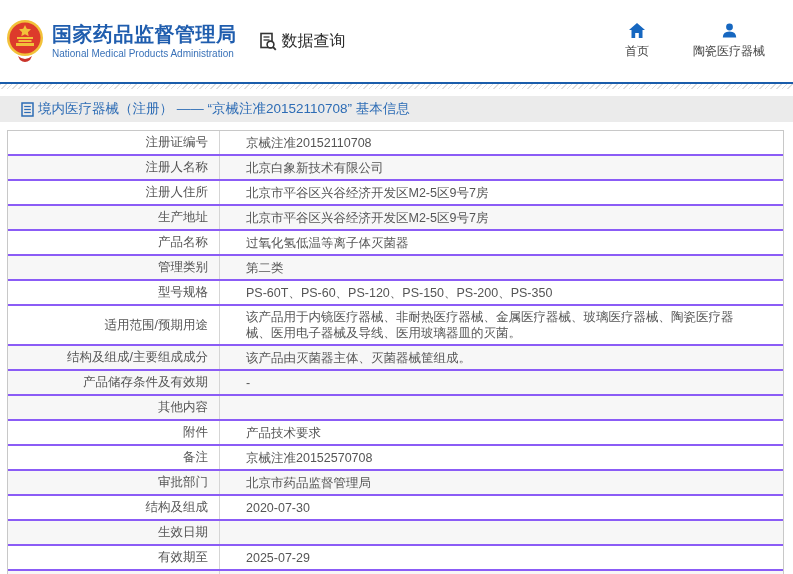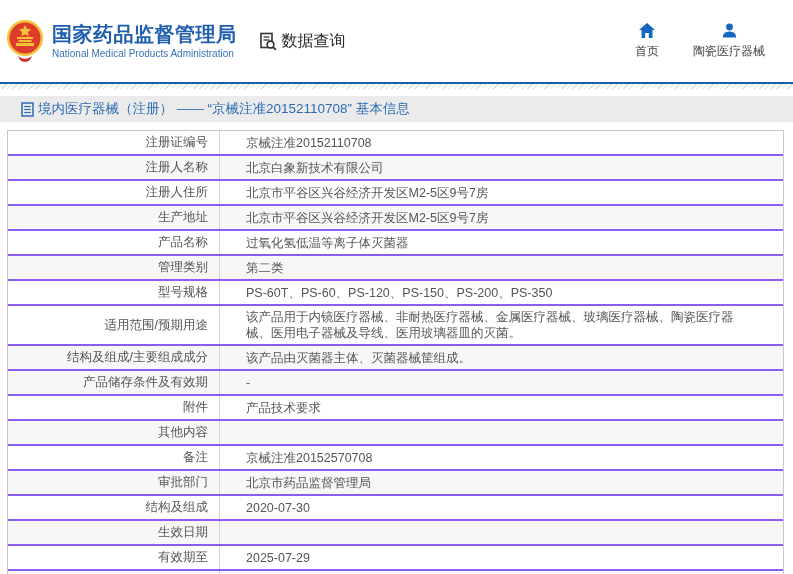"首页" .nav { gap: 34px -> 44px }
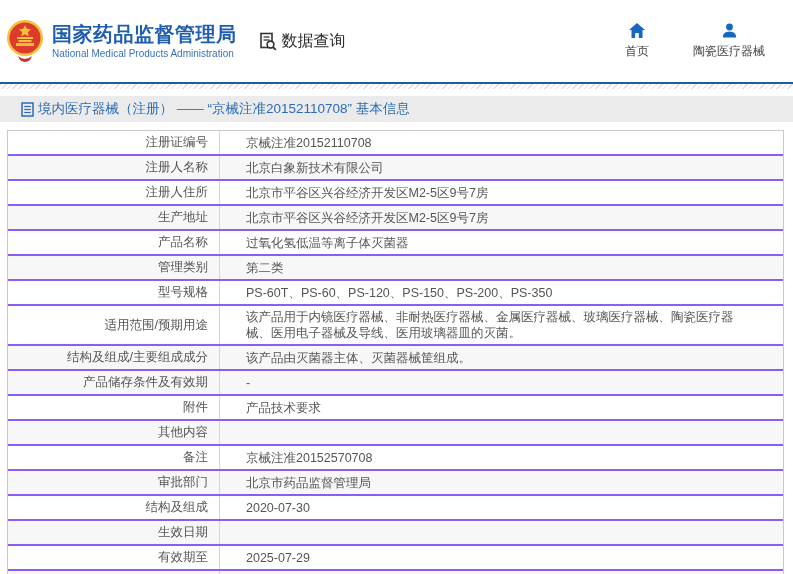"附件" div.tr { order: before "其他内容" -> after "其他内容" }
